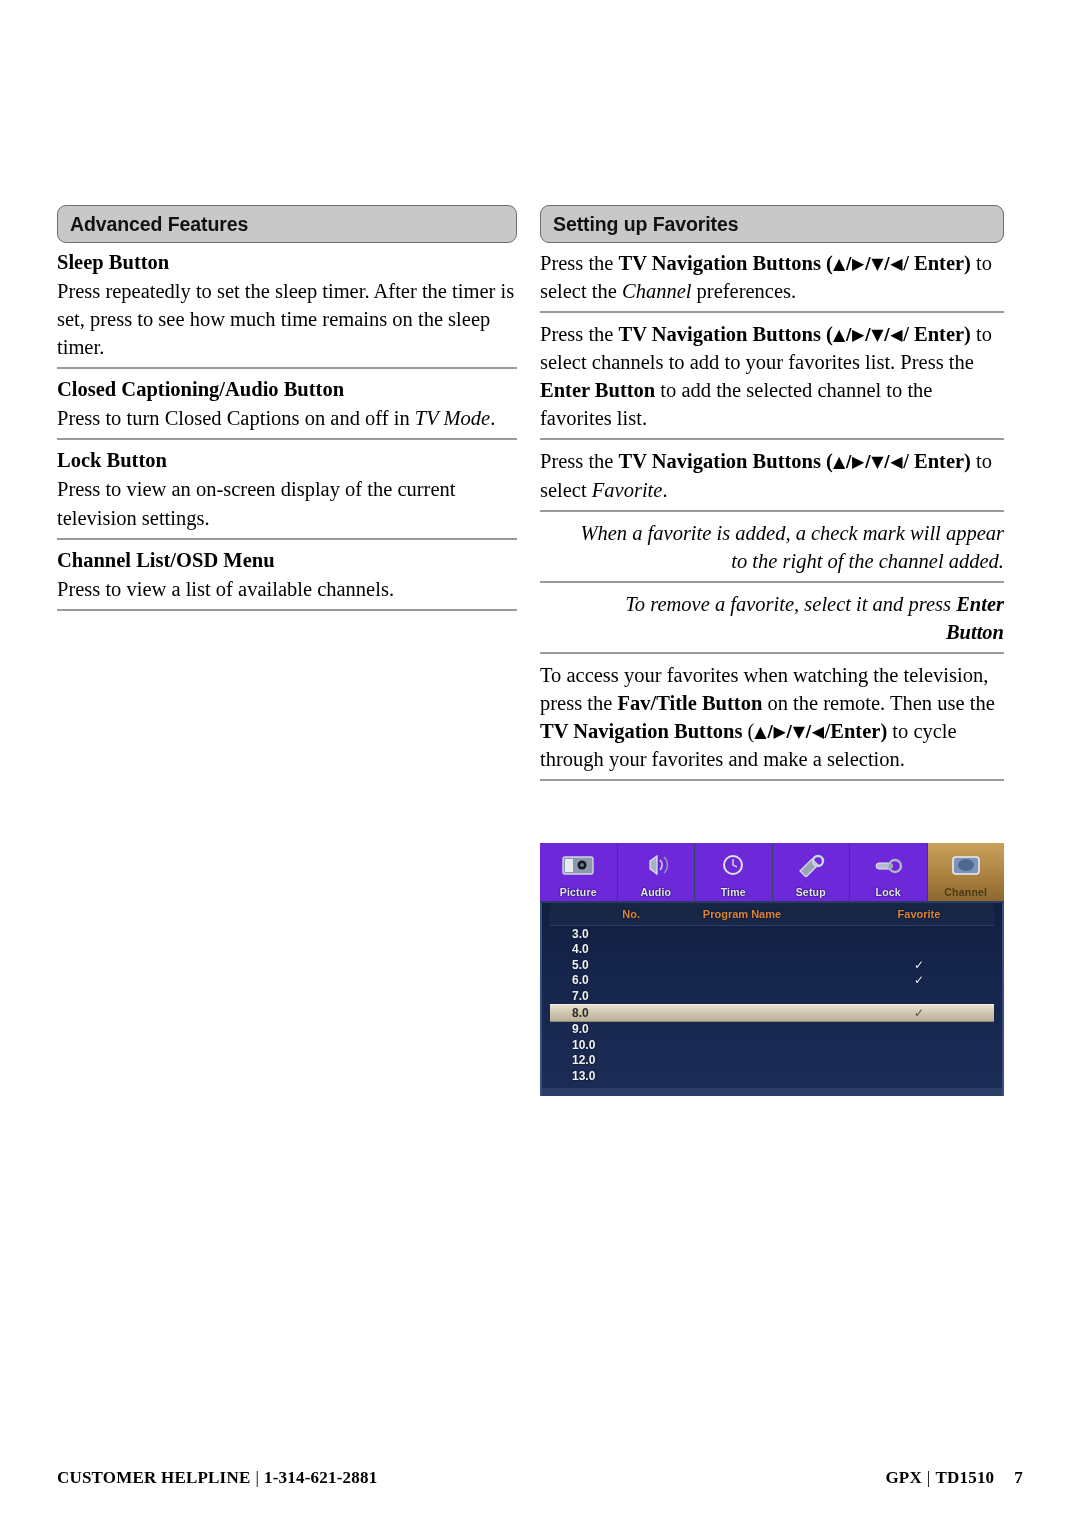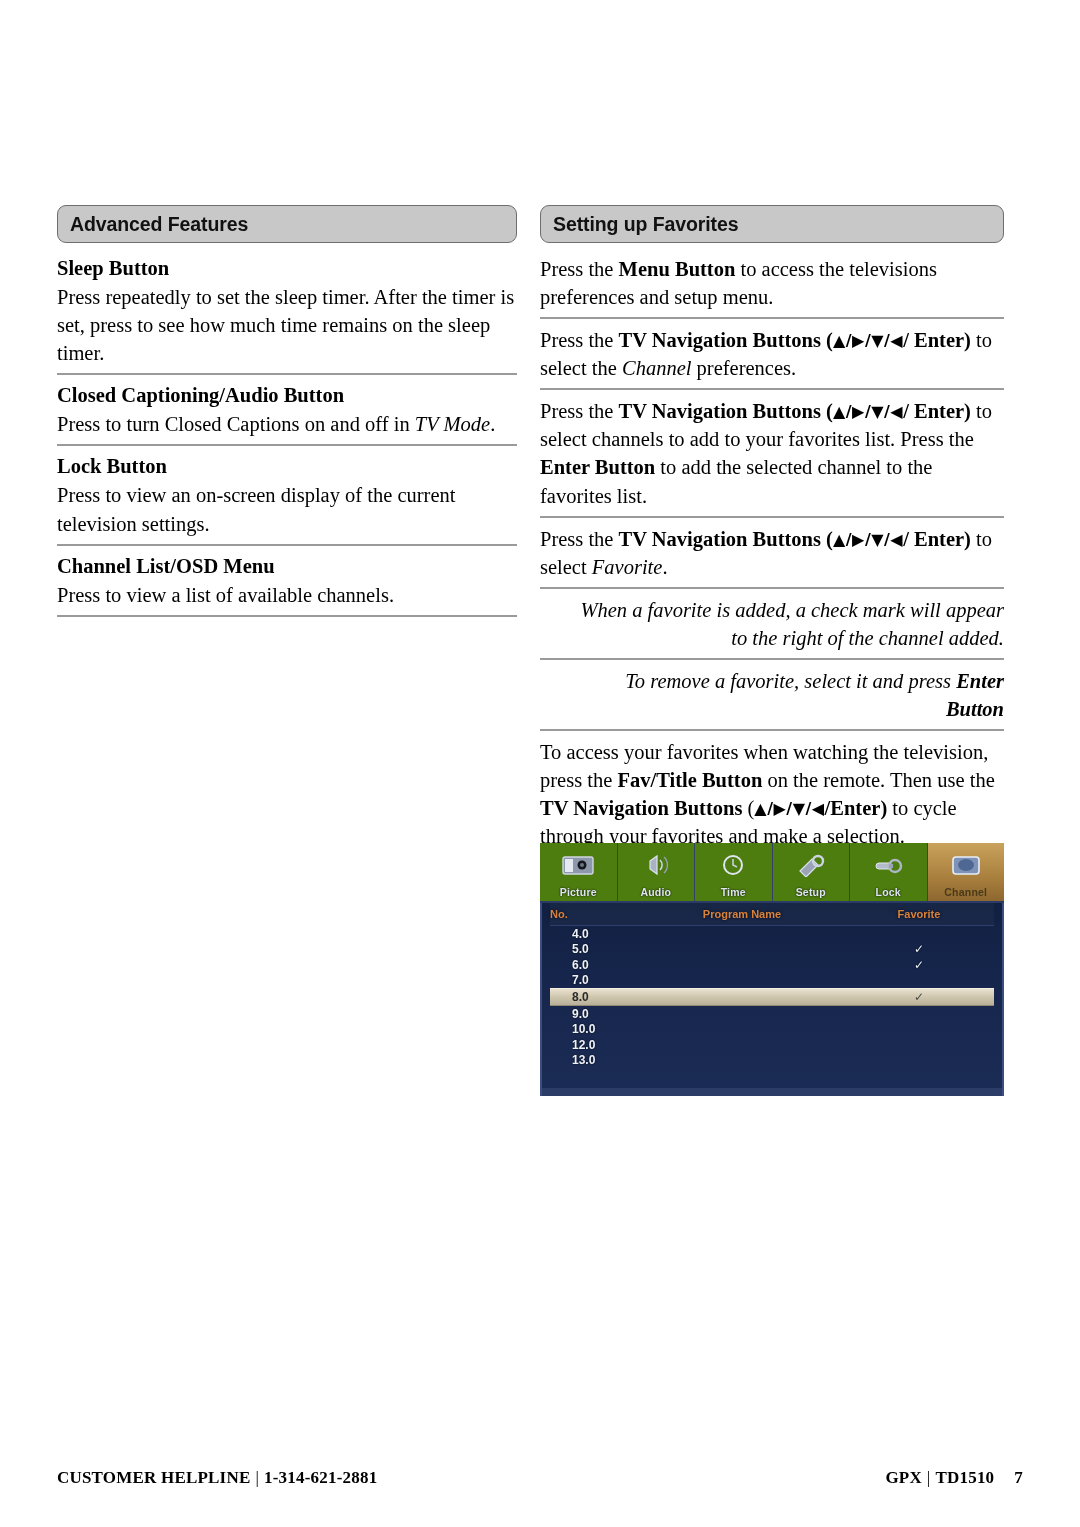"Advanced Features" .section-header { margin-bottom: 12px -> 6px }
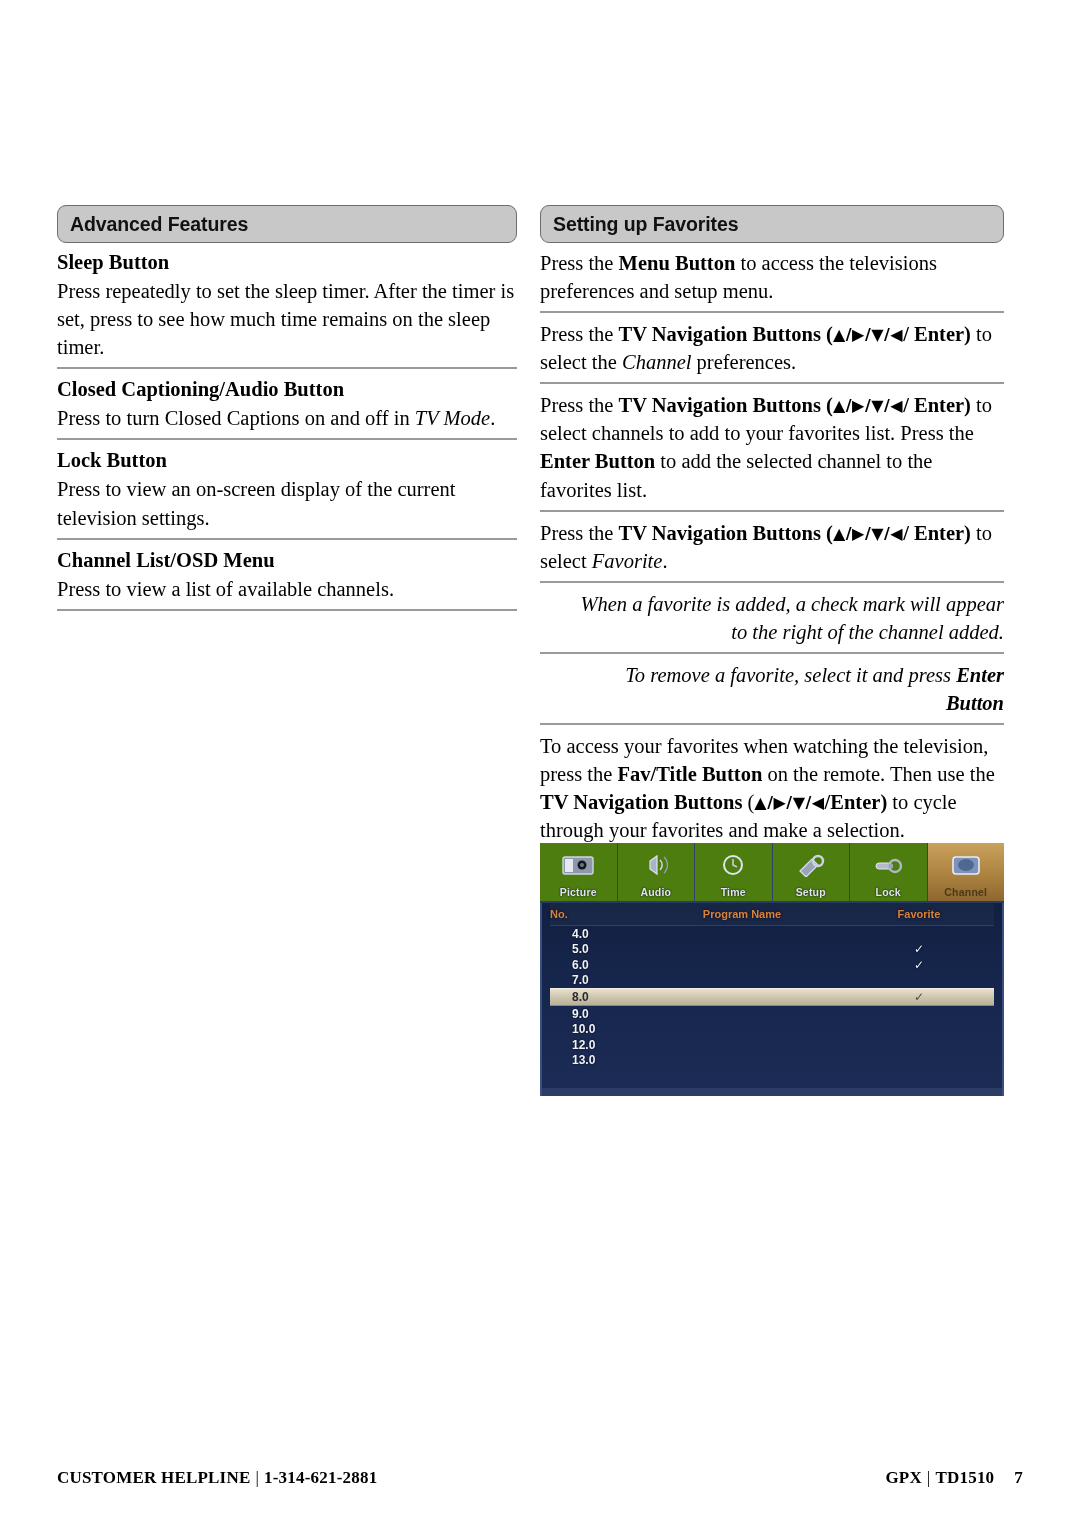"Press the Menu Button to" div.block { html: <div> <p><span>Press the </span><span>Menu Button</span><span> to access the televisions preferences and setup menu.</span></p> </div> -> none }
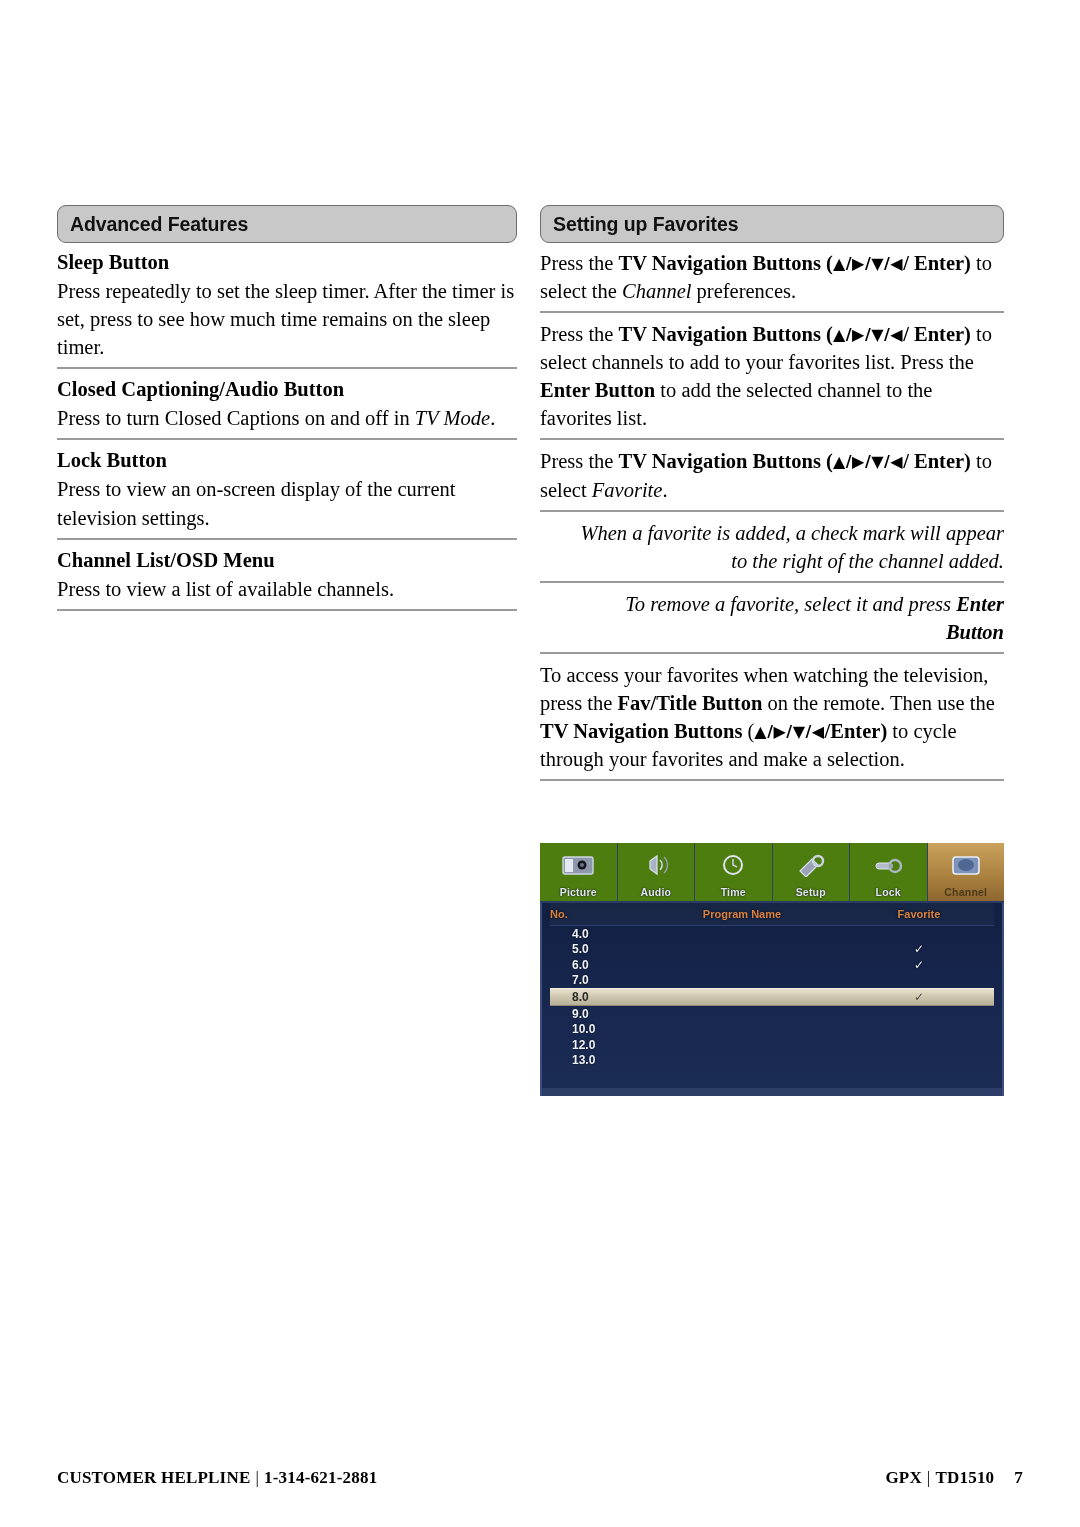"Picture" .tv-menuitem { background: #4d7c0f -> #6d28d9 }
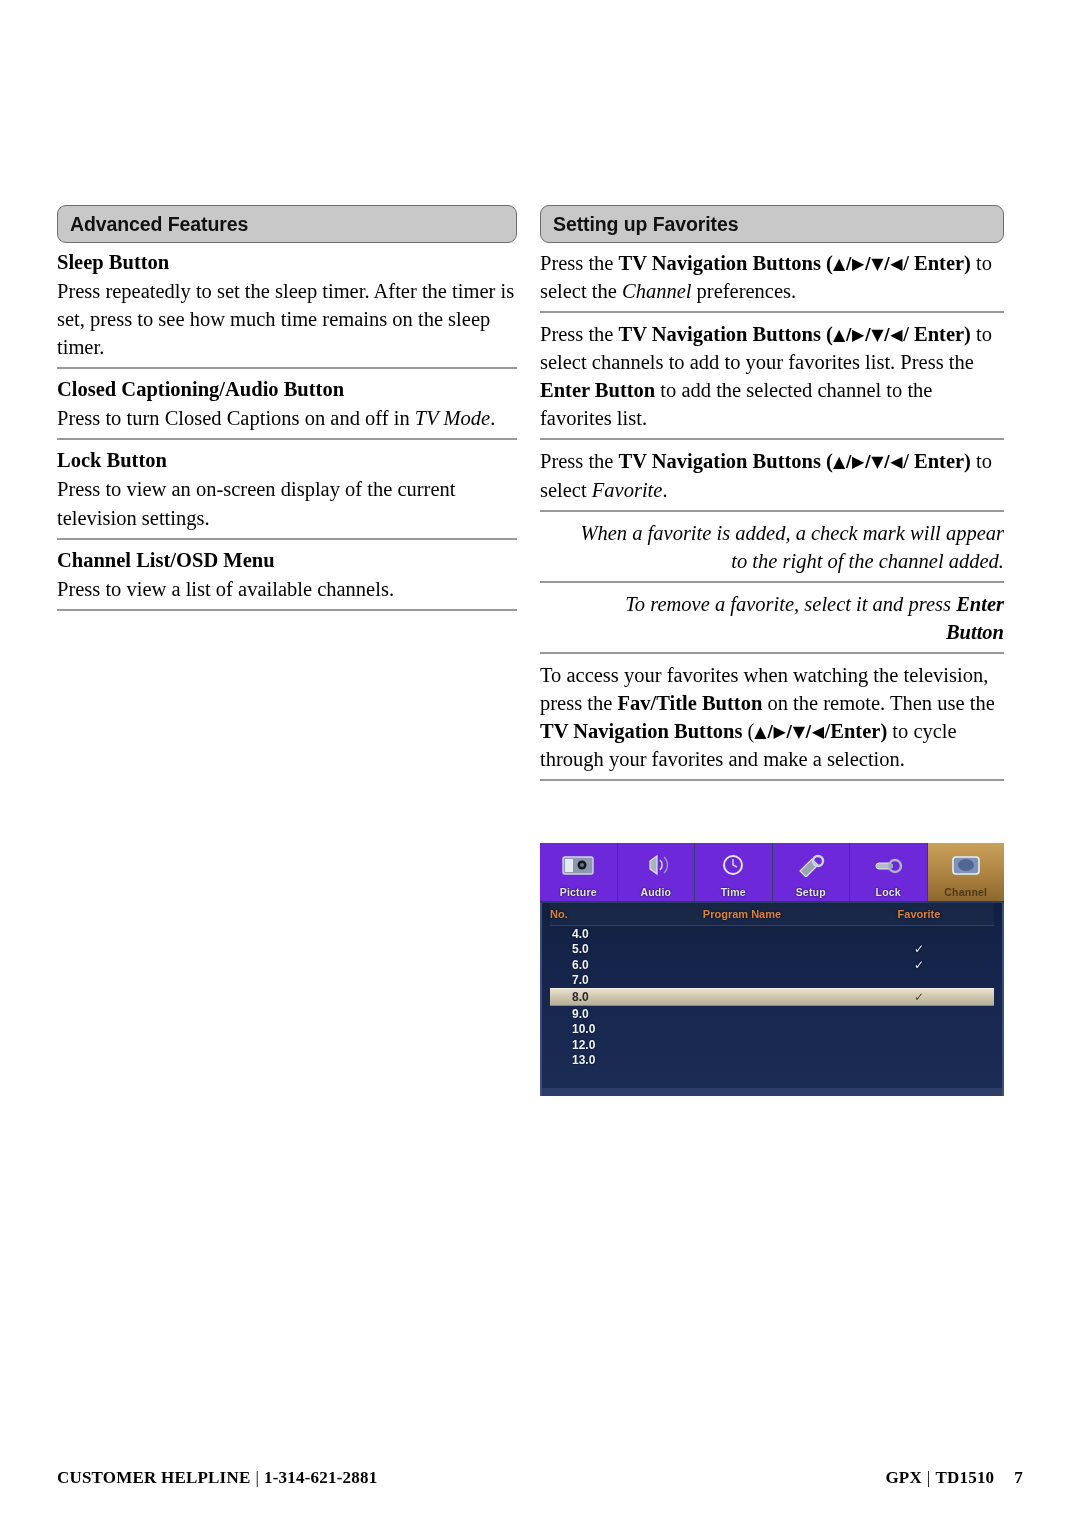"No." .th-no { text-align: left -> right }
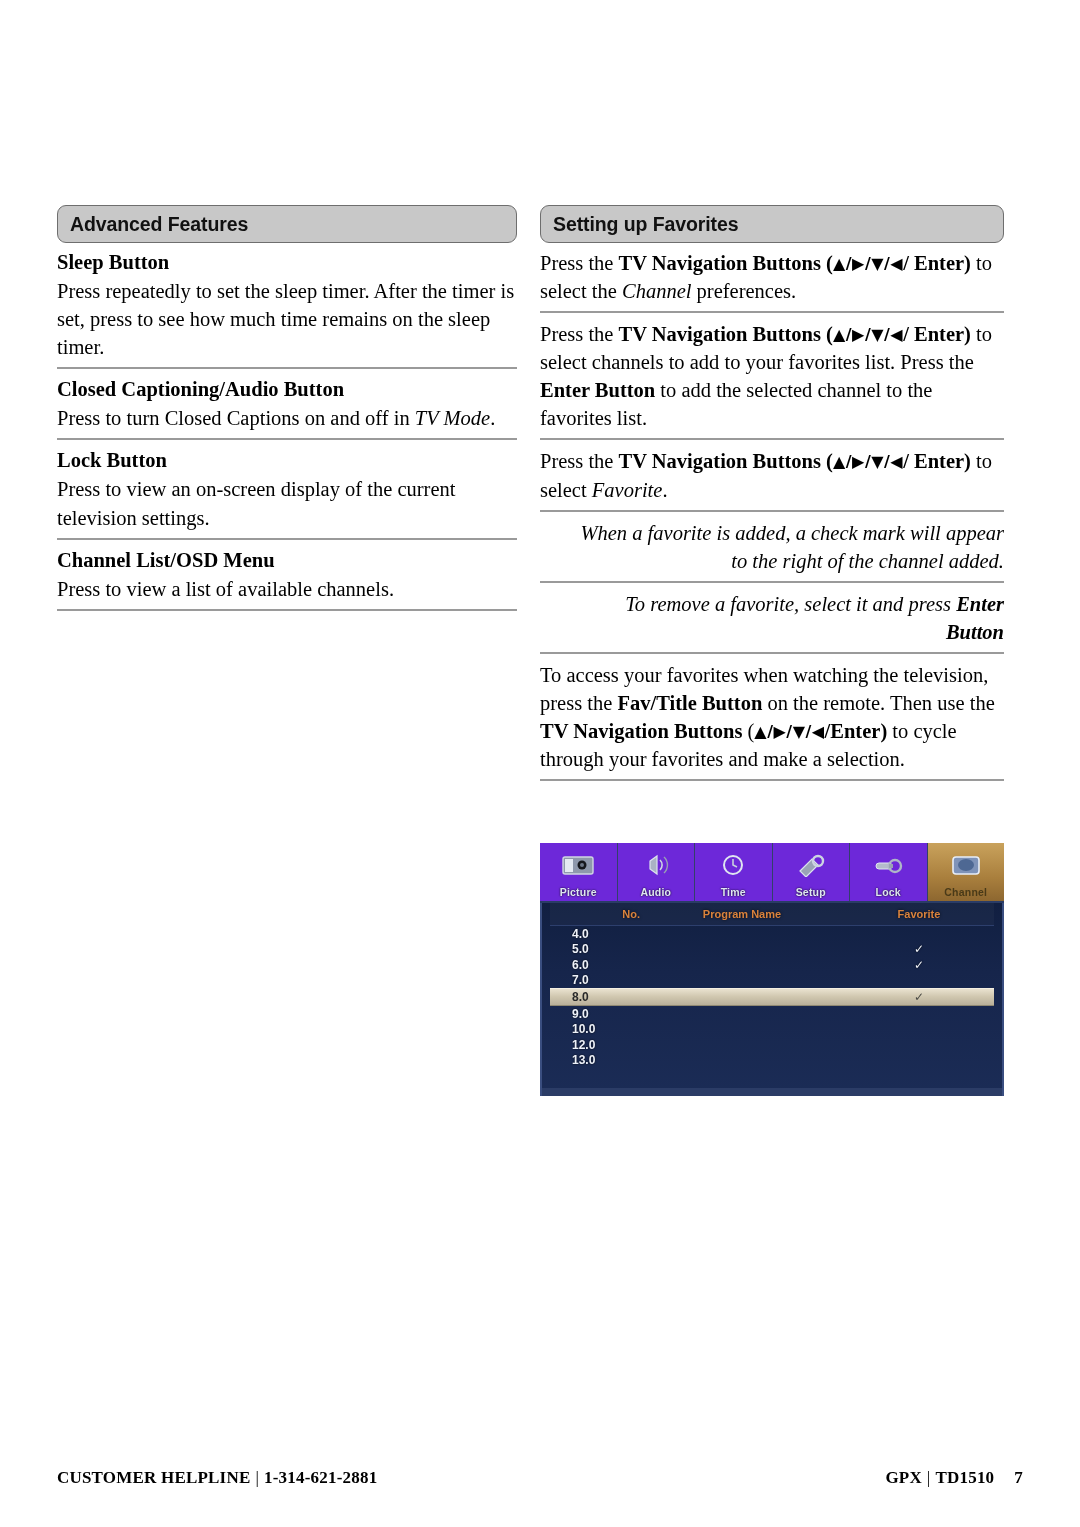"3.0" div.tv-row { html: none -> <div> <div>3.0</div> <div></div> <div></div> </div> }
